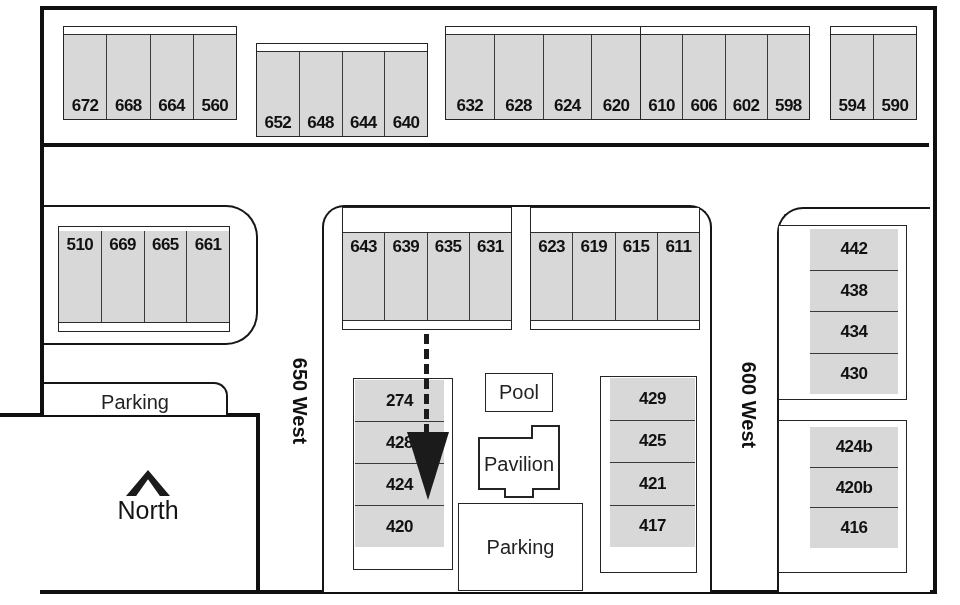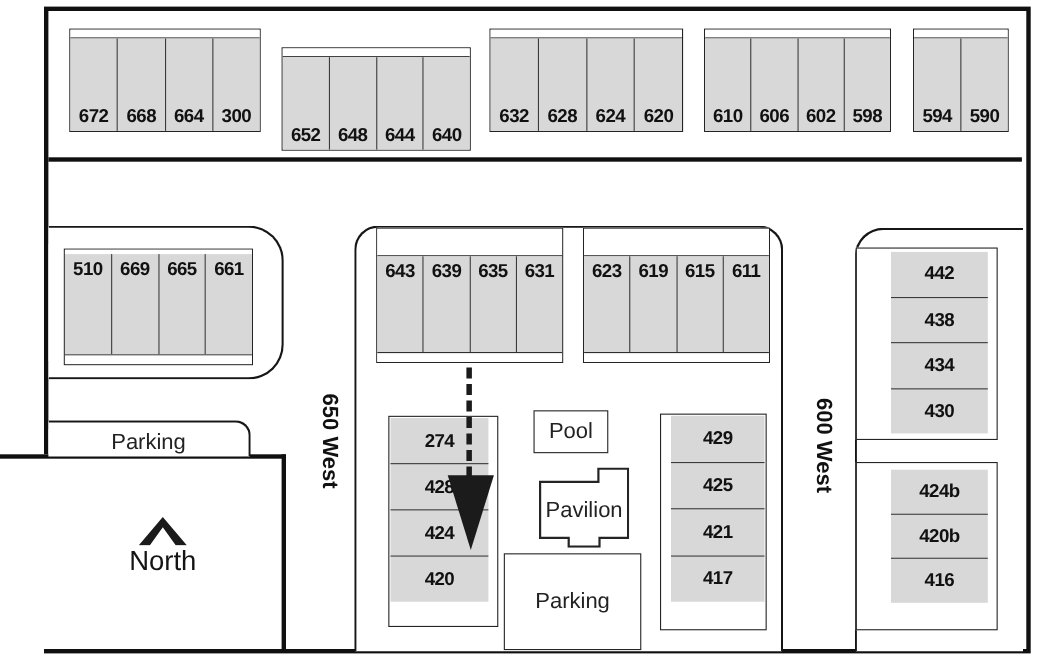"300" span.num-b { text: 300 -> 560 }
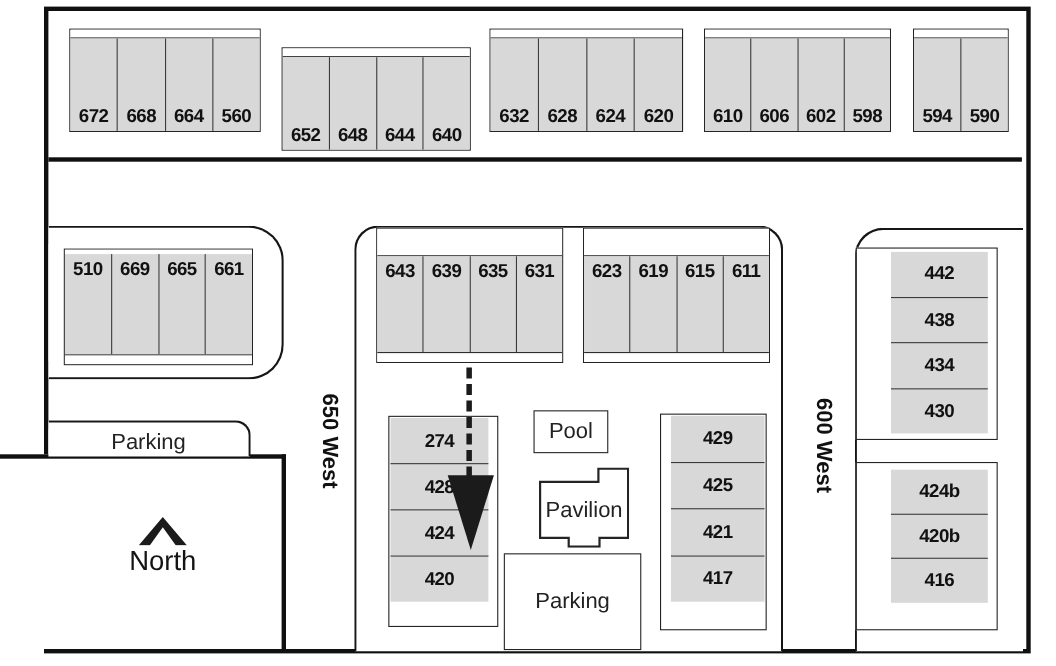"632" div.abs { width: 176px -> 196px }
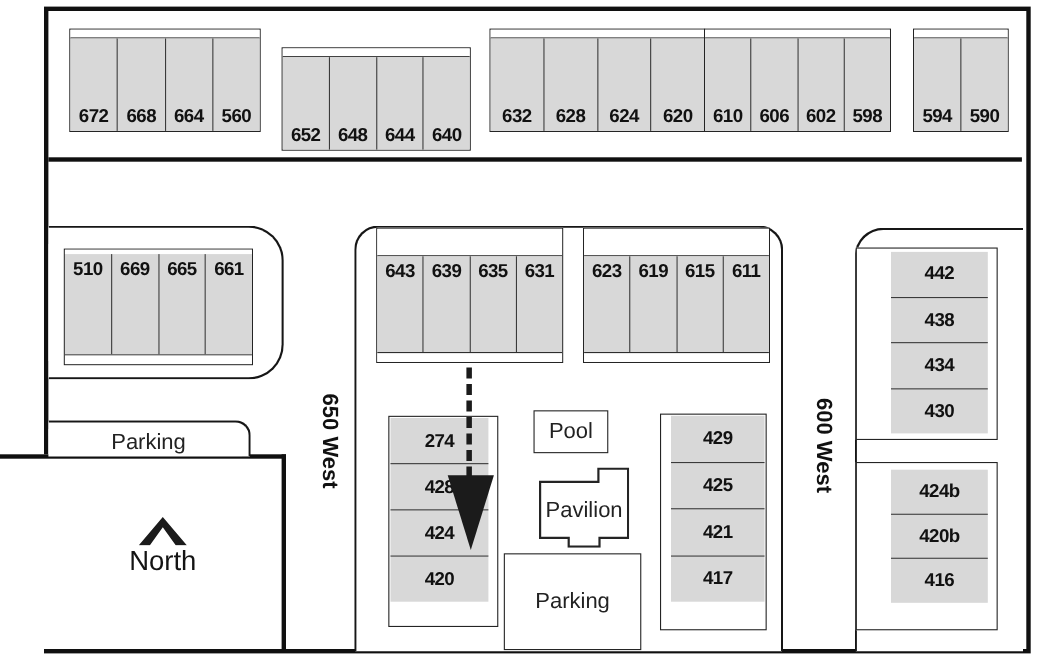"Pavilion" div.abs { margin-left: 12px -> none }
